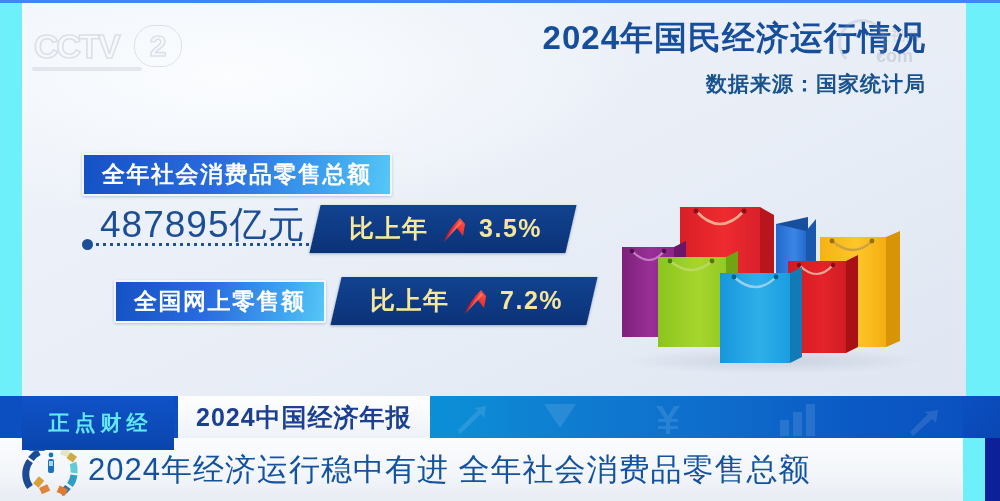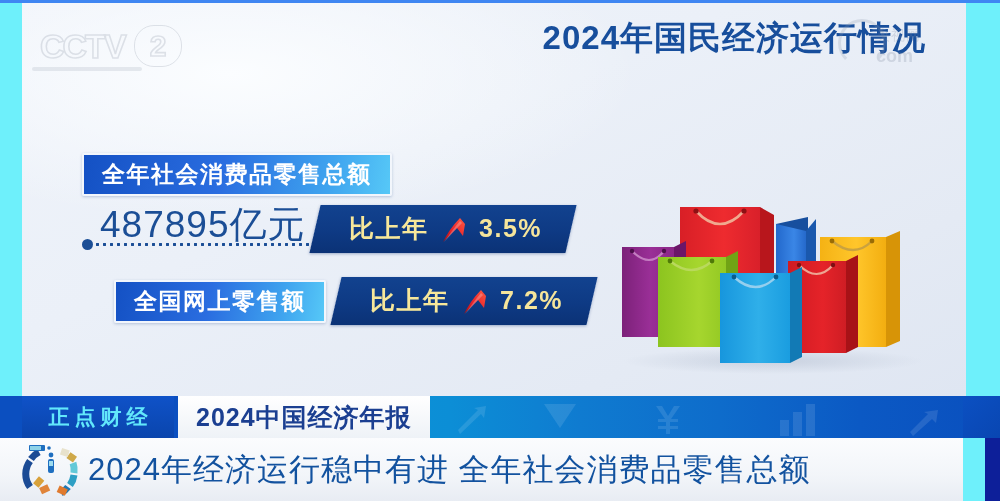"CCTV" .cctv-logo .cc-text { left: 10px -> 4px }
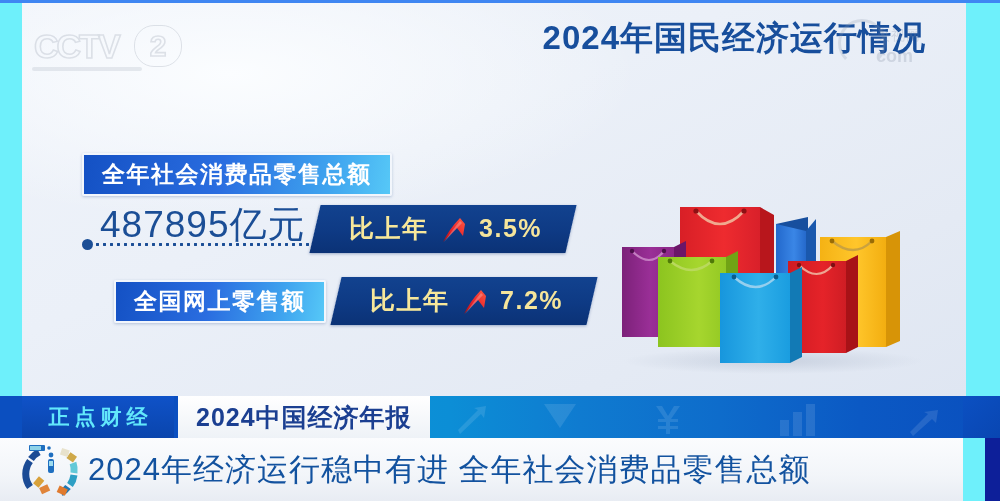"数据来源：国家统计局" div.slide-subtitle { html: none -> <div>数据来源：国家统计局</div> }
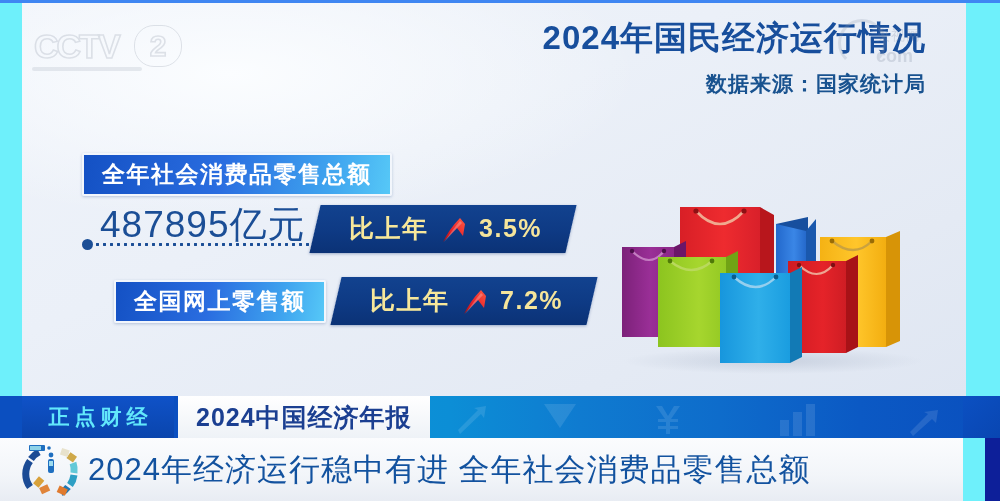"正点财经" .tag-program { height: 42px -> 54px }
